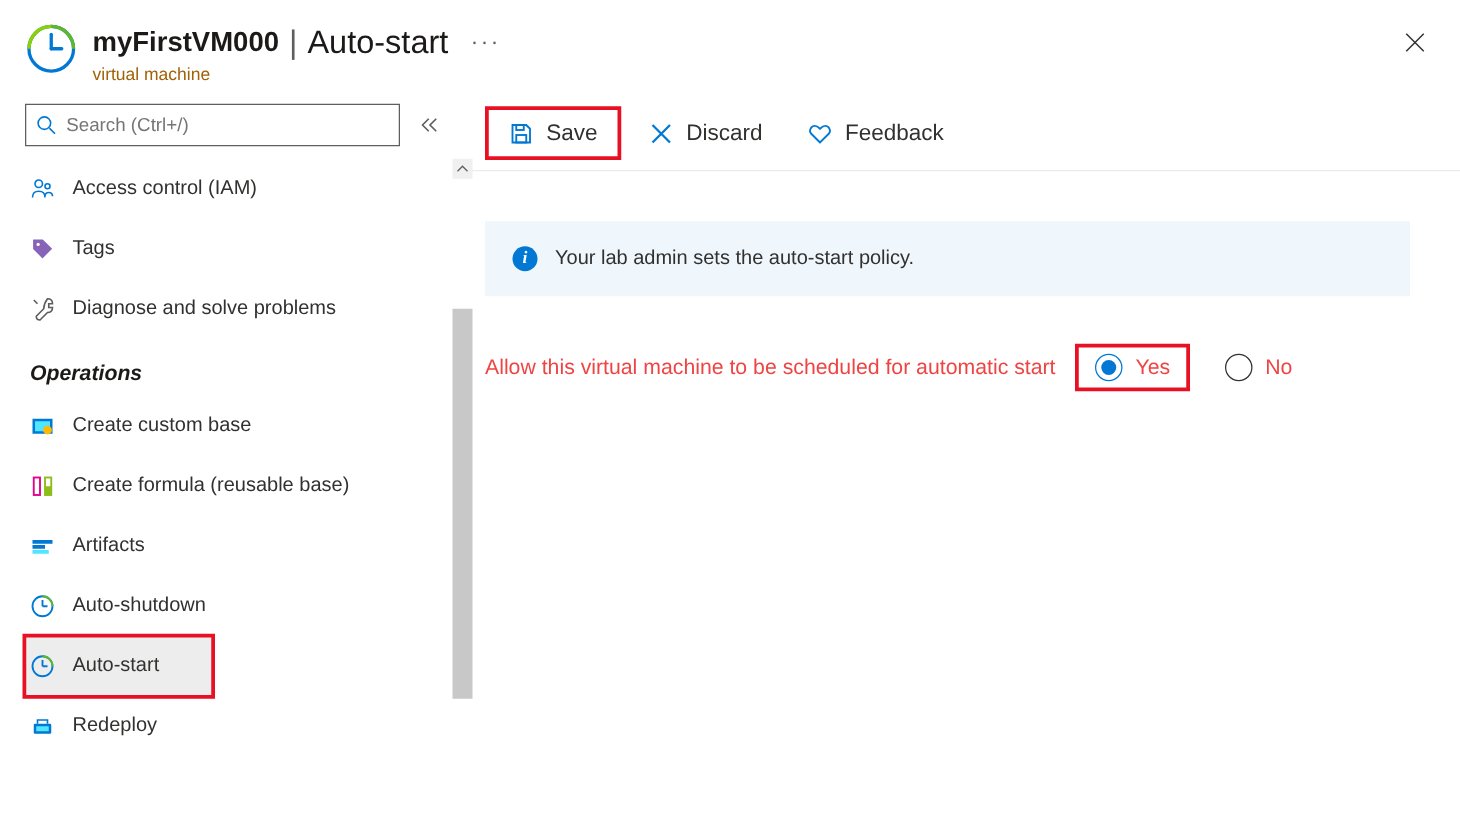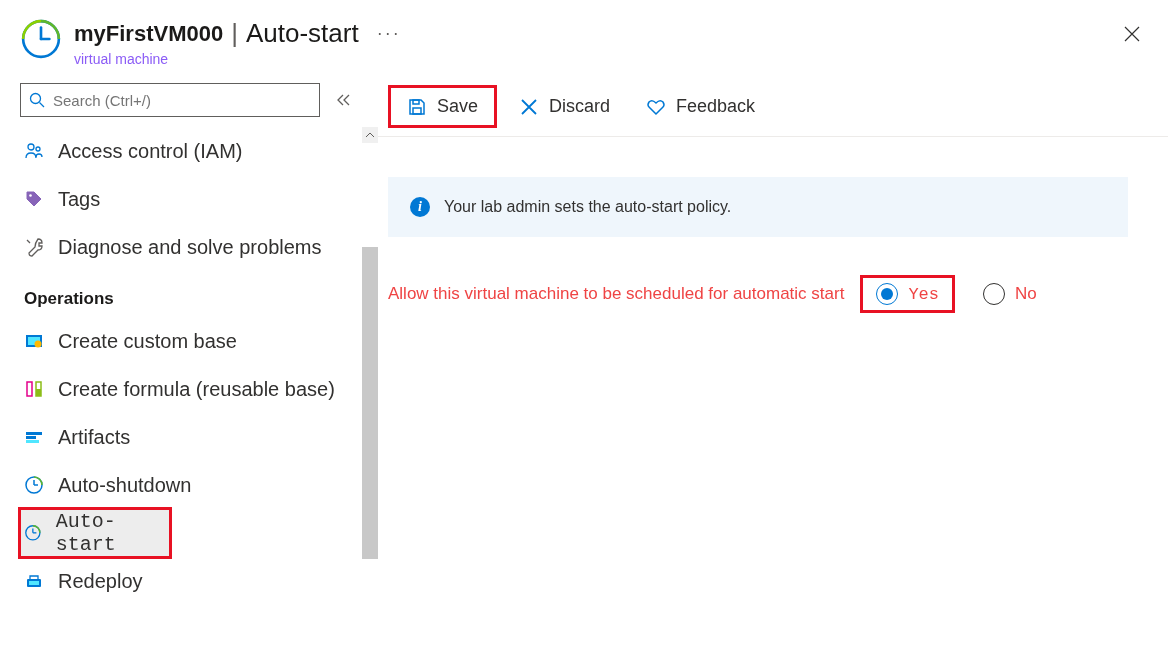"virtual machine" .header-type { color: #8b5cf6 -> #a16207 }
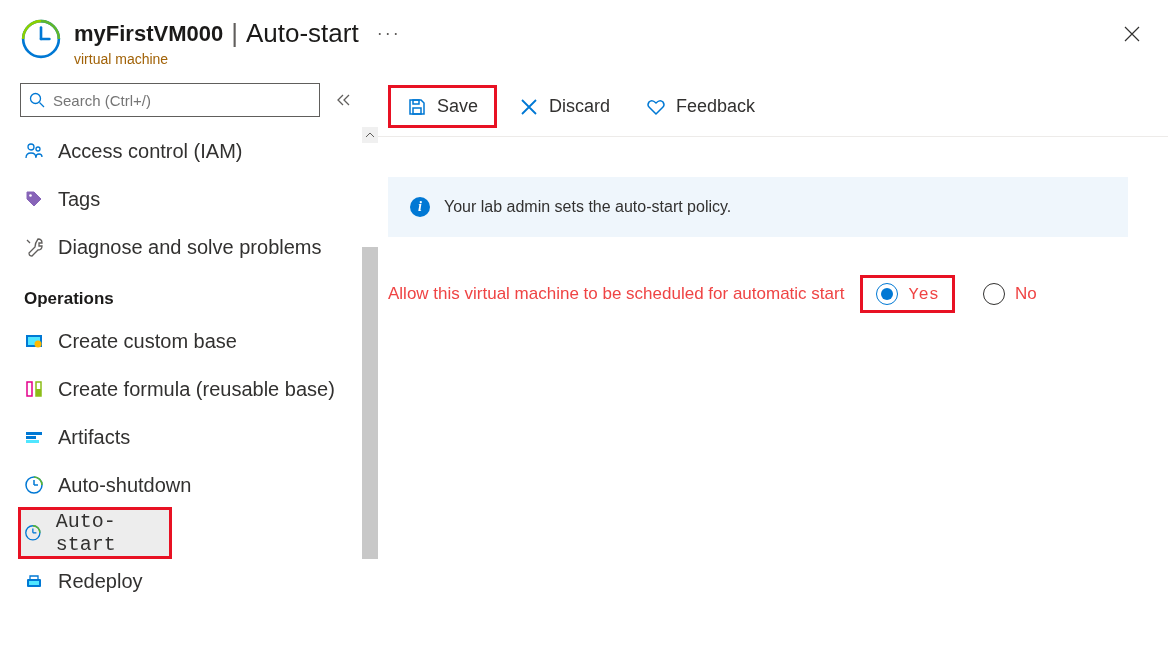"Access control (IAM)" .nav-item { font-size: 20px -> 16px }
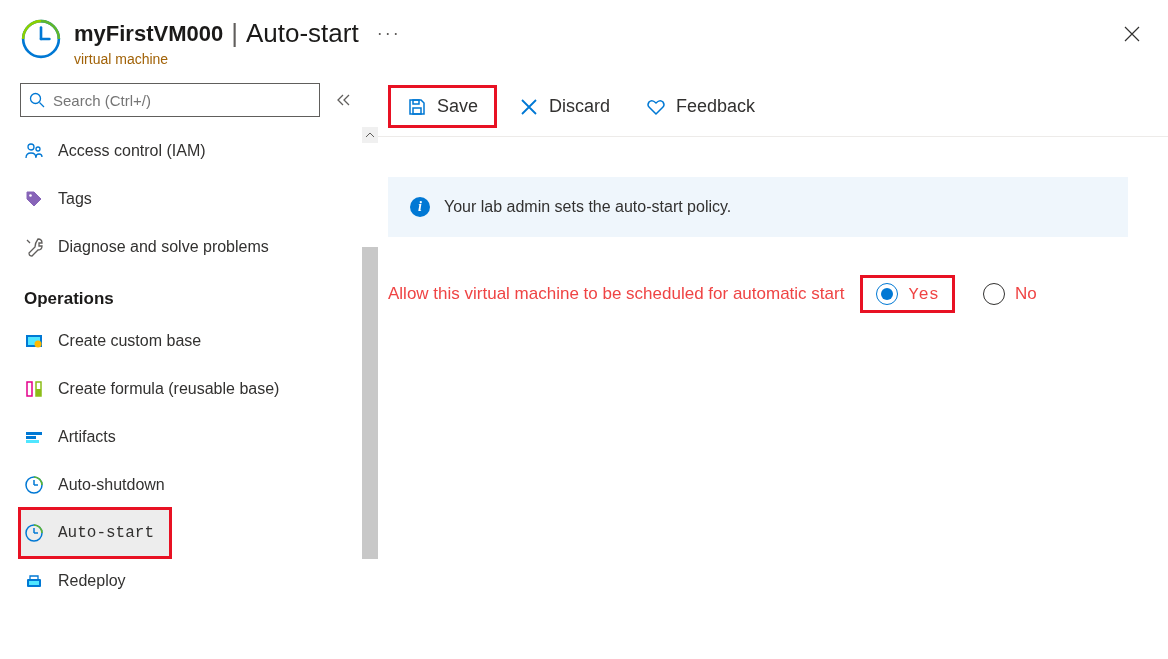"Operations" .nav-group-header { font-style: none -> italic }
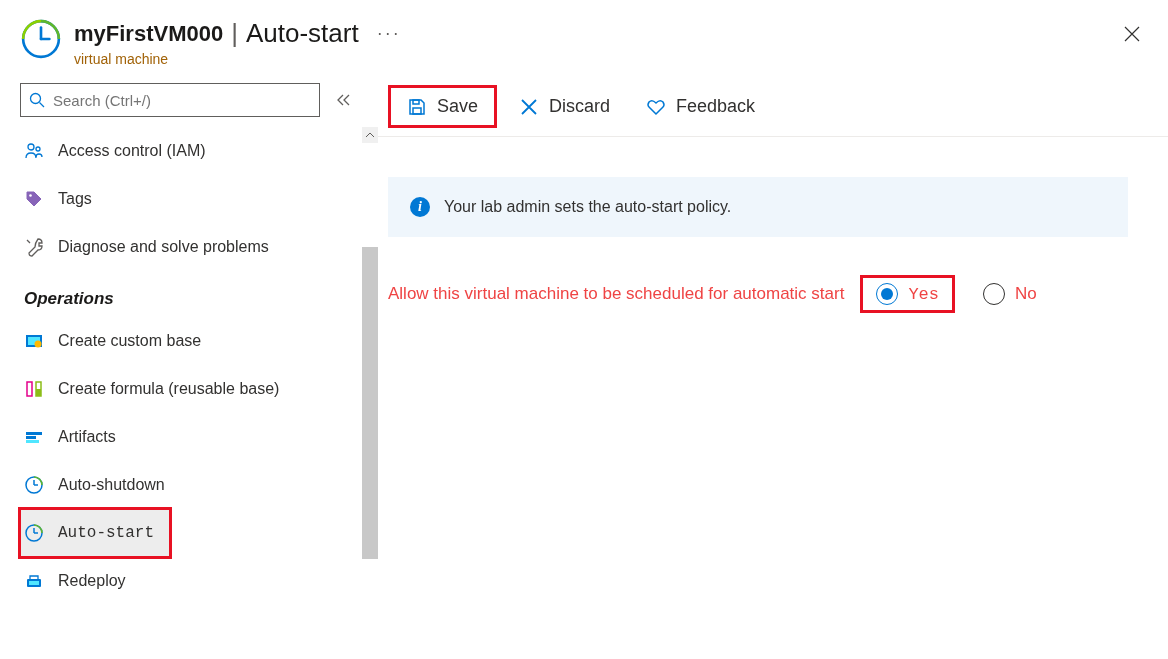"Yes" .highlight-red { font-family: Liberation Mono, monospace -> none }
